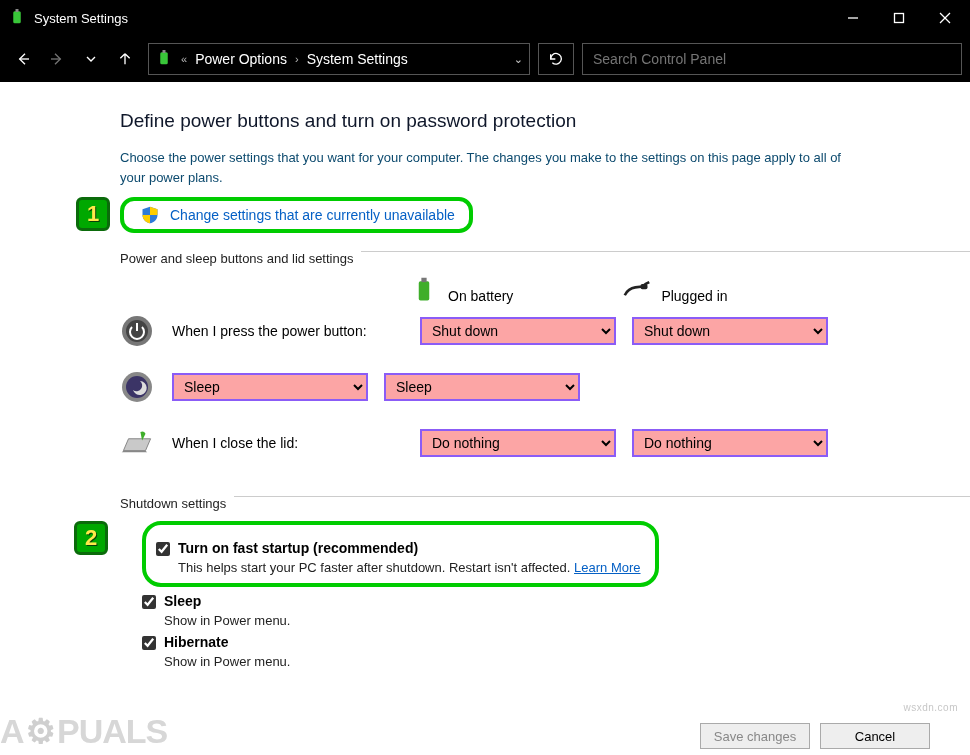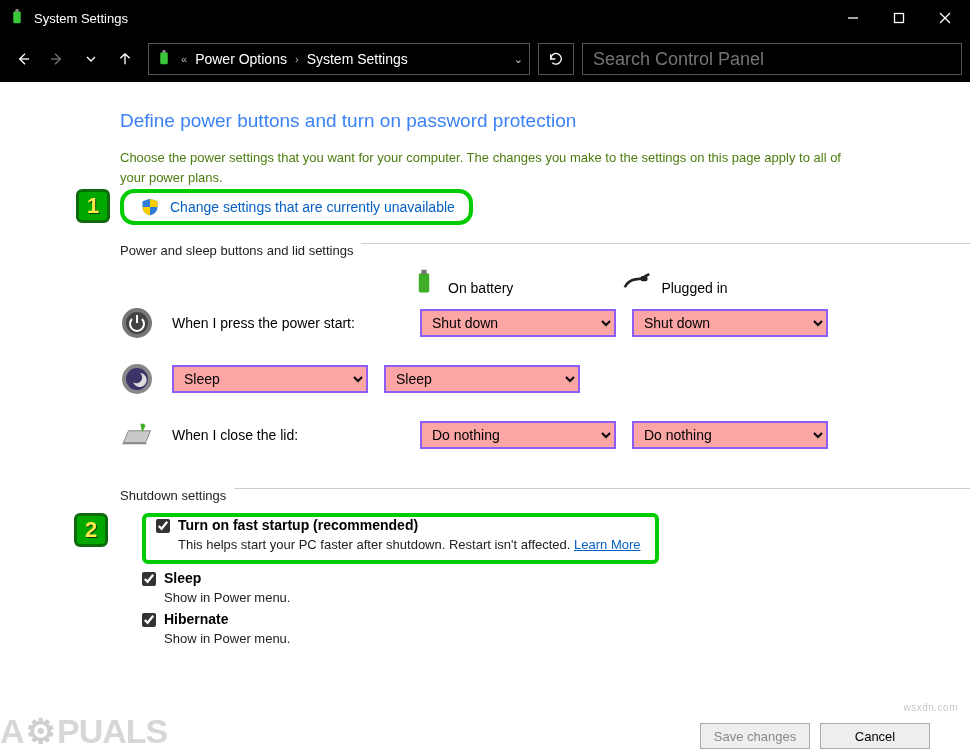"Search Control Panel" .search-box { font-size: 18px -> 14px }
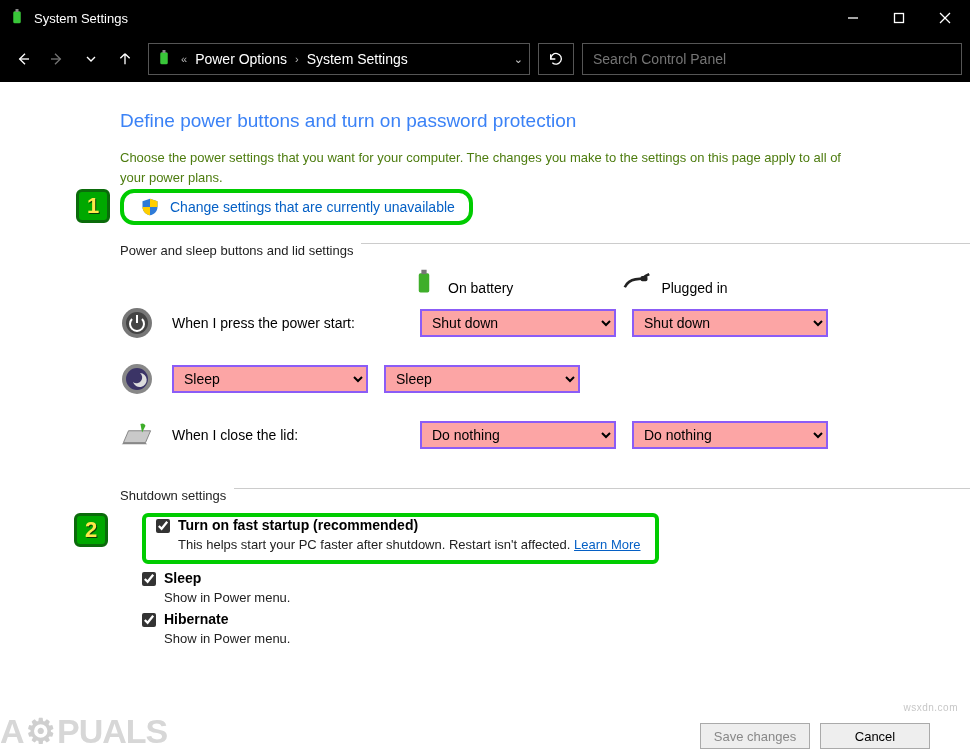"Define power buttons and turn" h1 { color: #3b82f6 -> #0f172a }
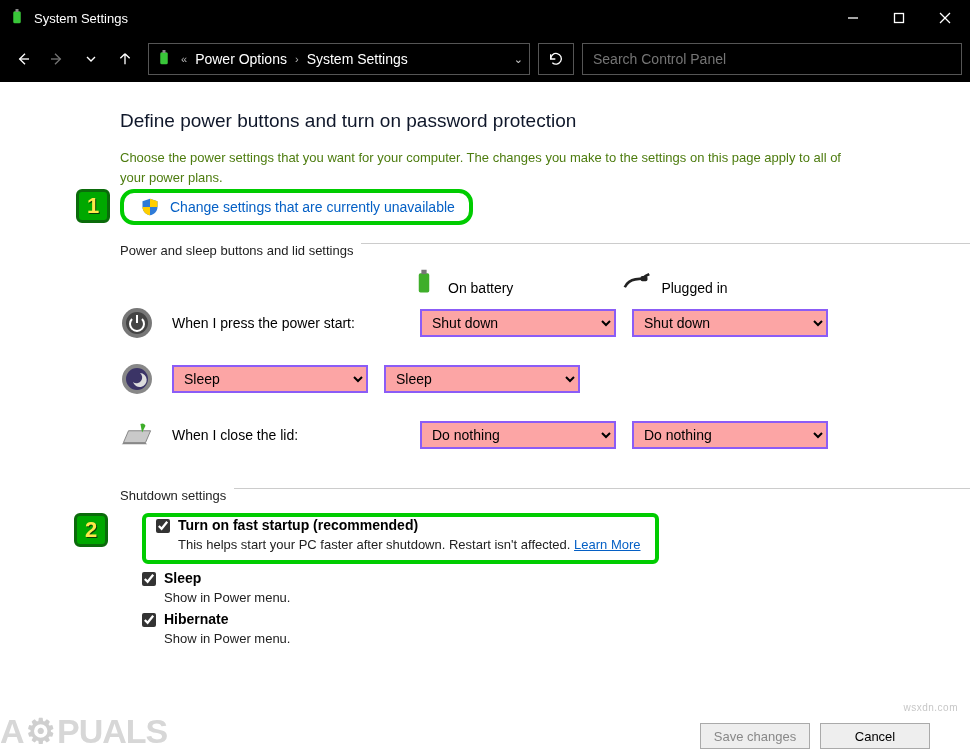"Choose the power settings that" .intro { color: #4d7c0f -> #0c4a6e; margin-bottom: 2px -> 10px }
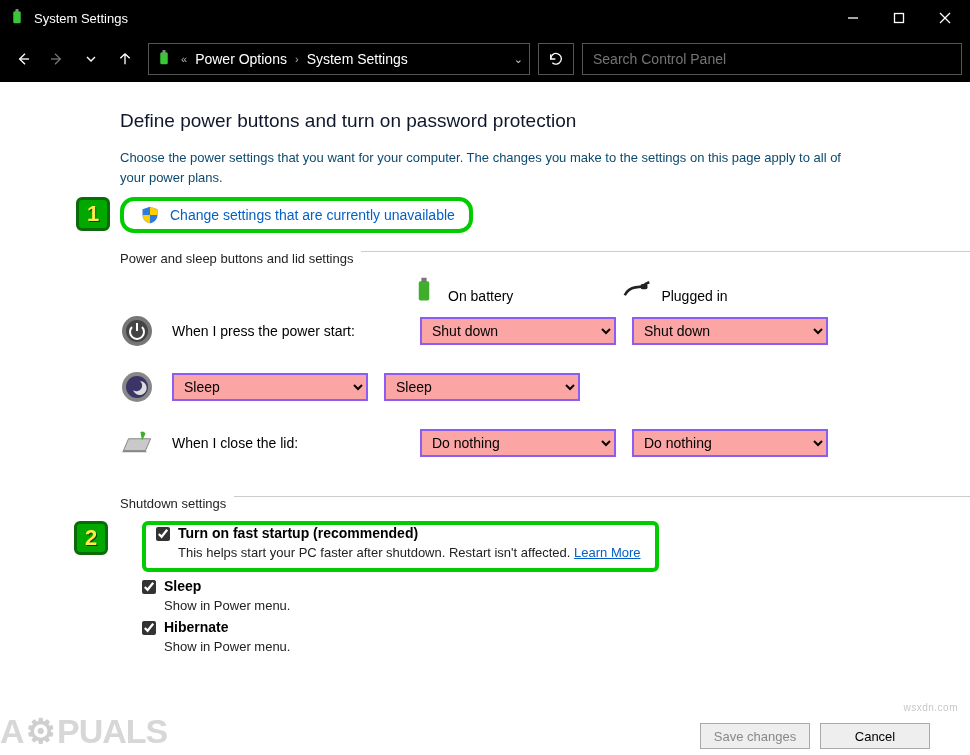"When I press the power" div.label { text: start -> button }
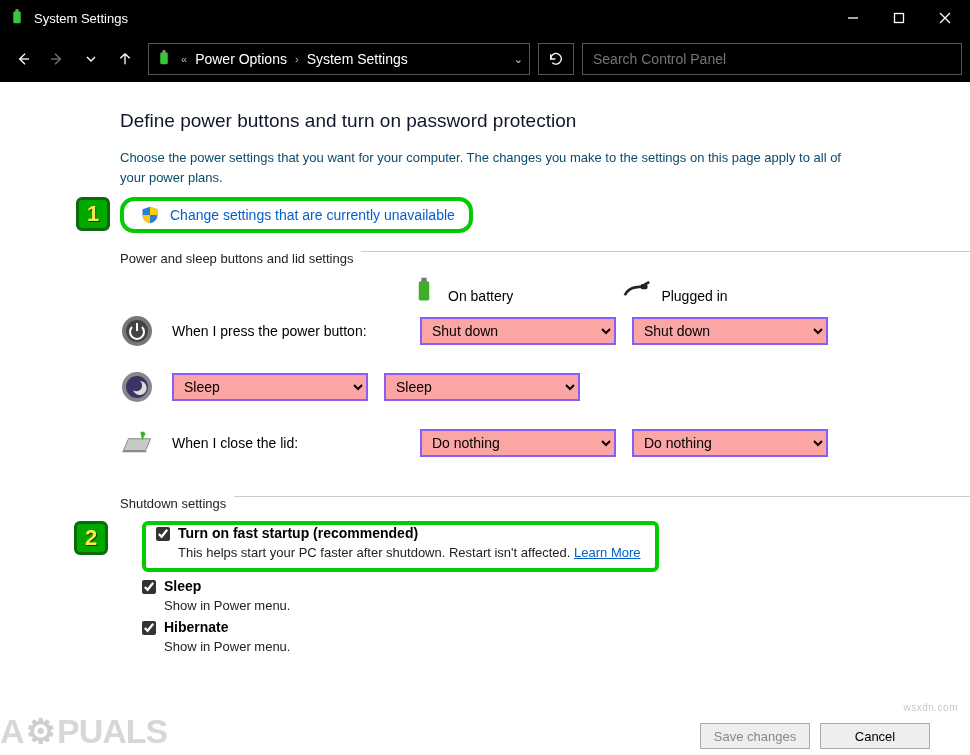"Turn on fast startup (recommended)" .fast-wrap { border-radius: 6px -> 19px; padding: 0 14px 8px 10px -> 15px 14px 8px 10px }
